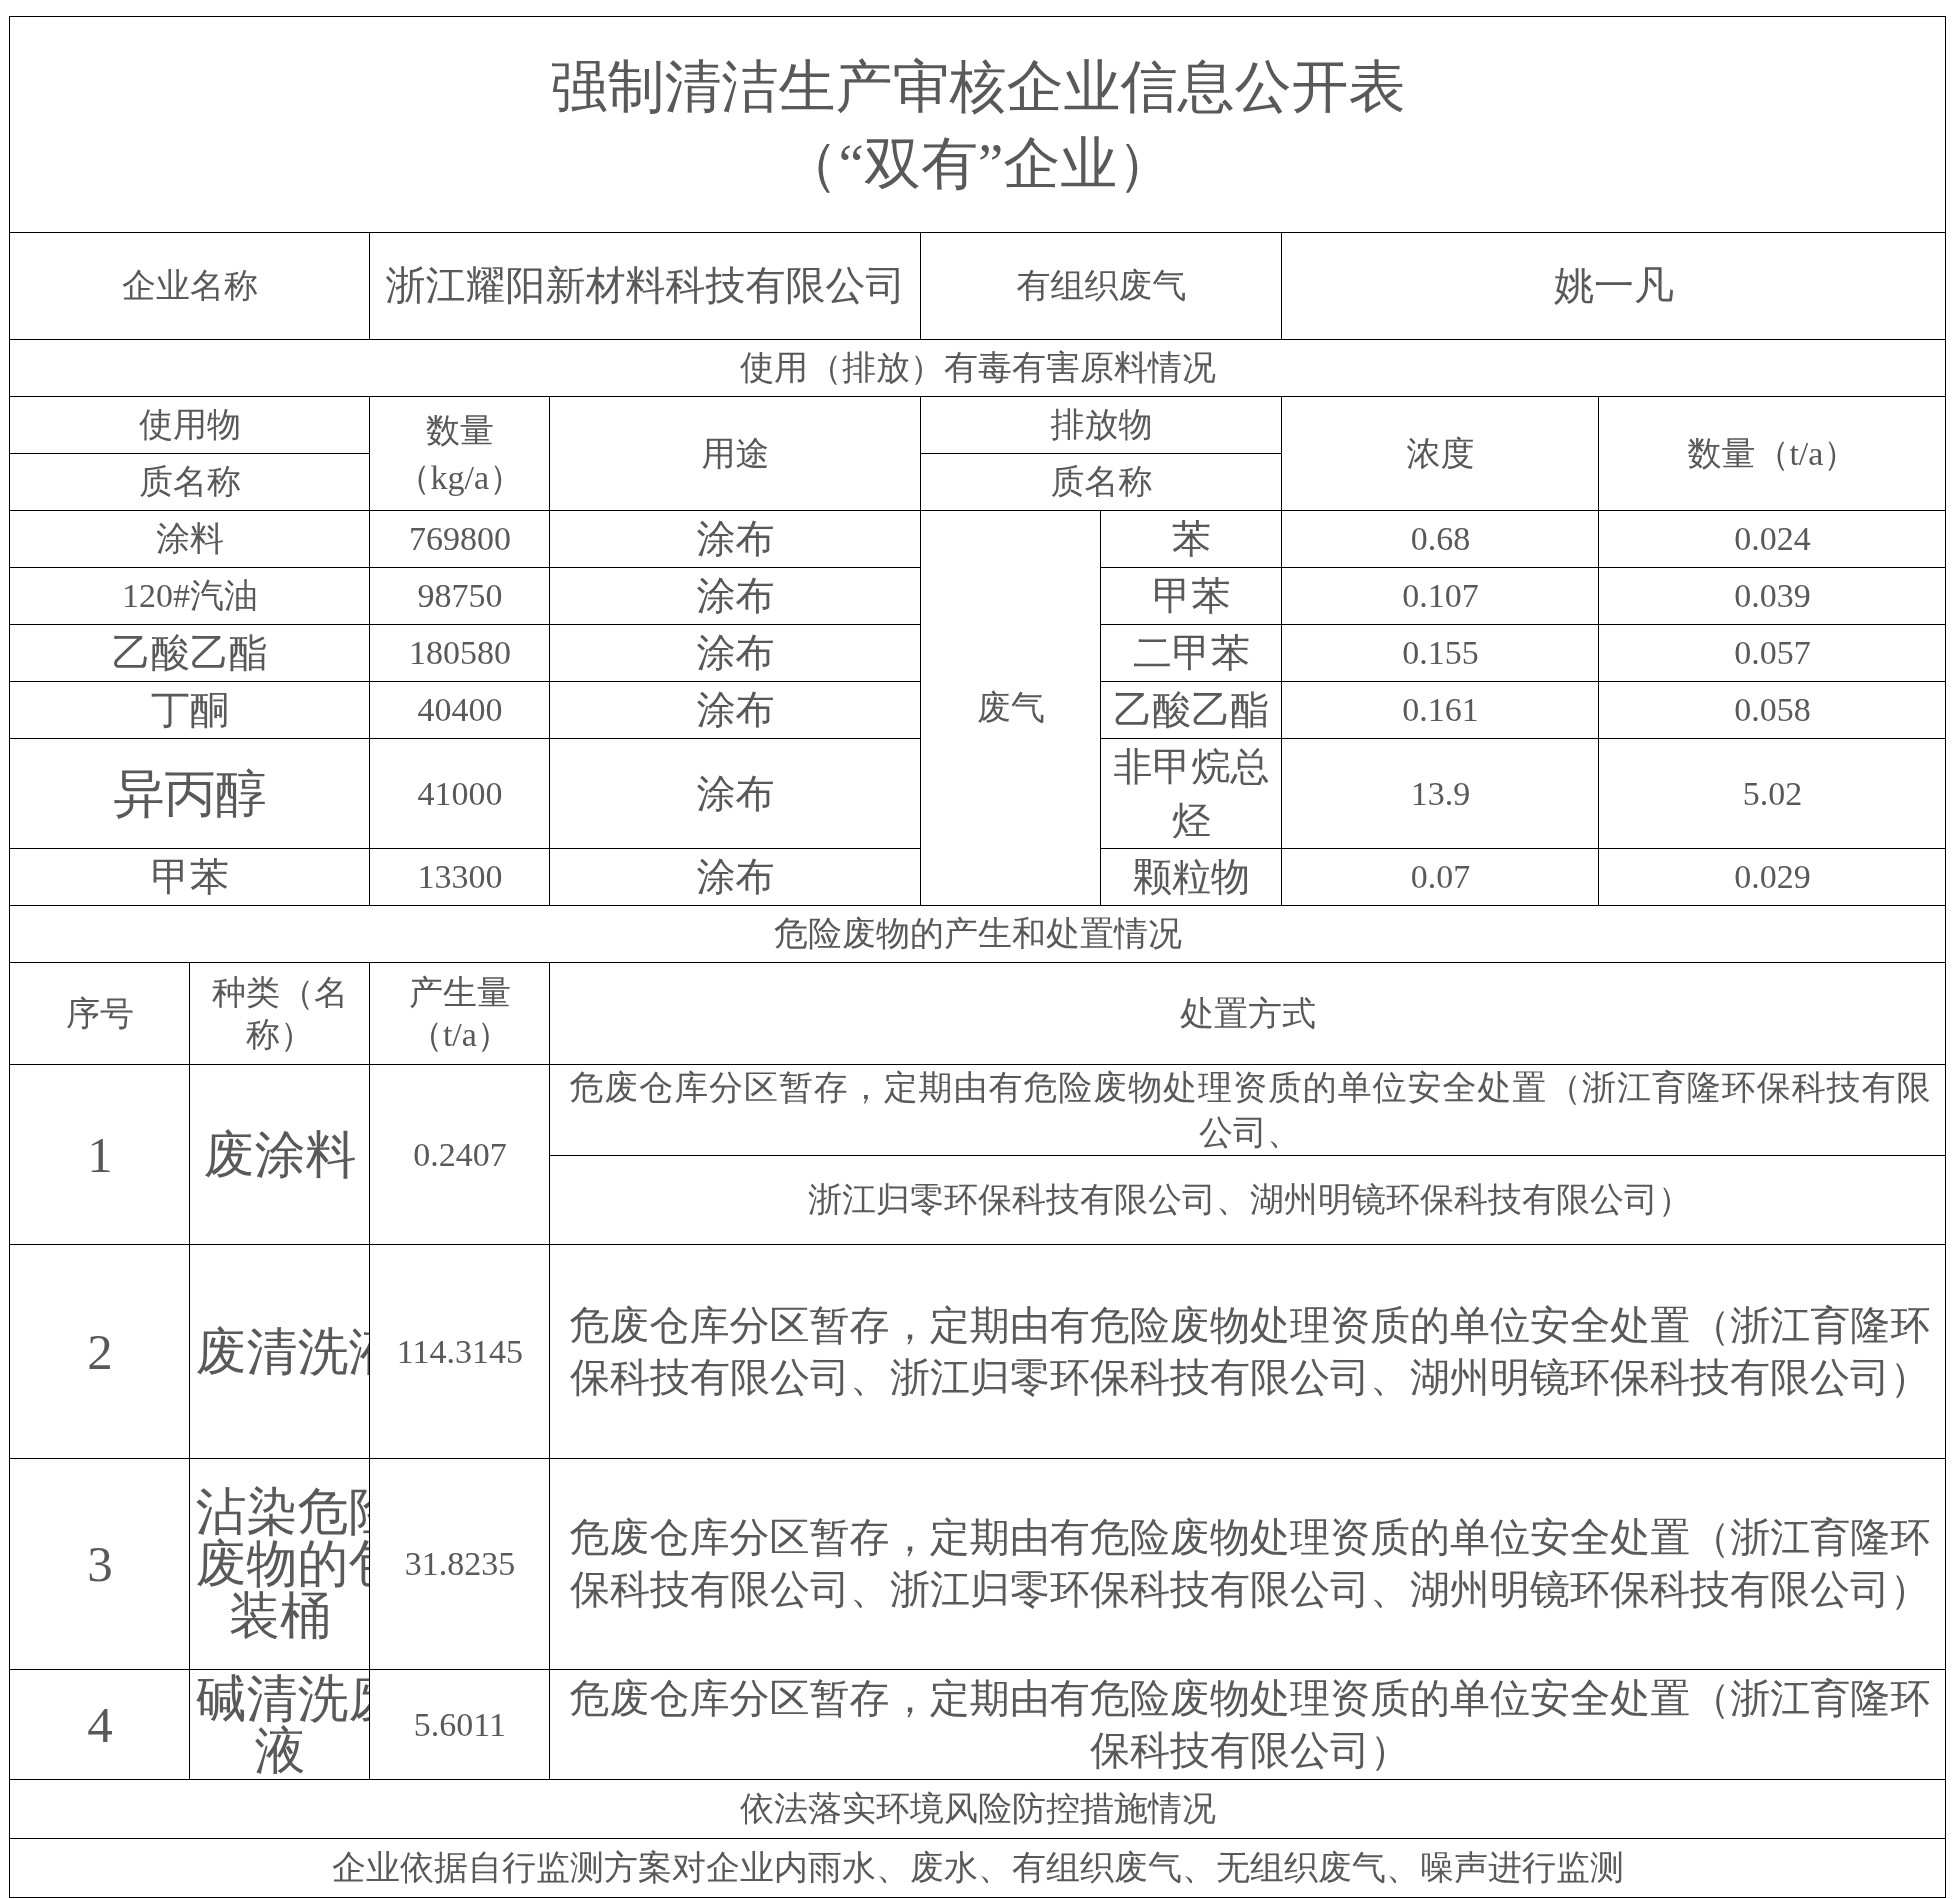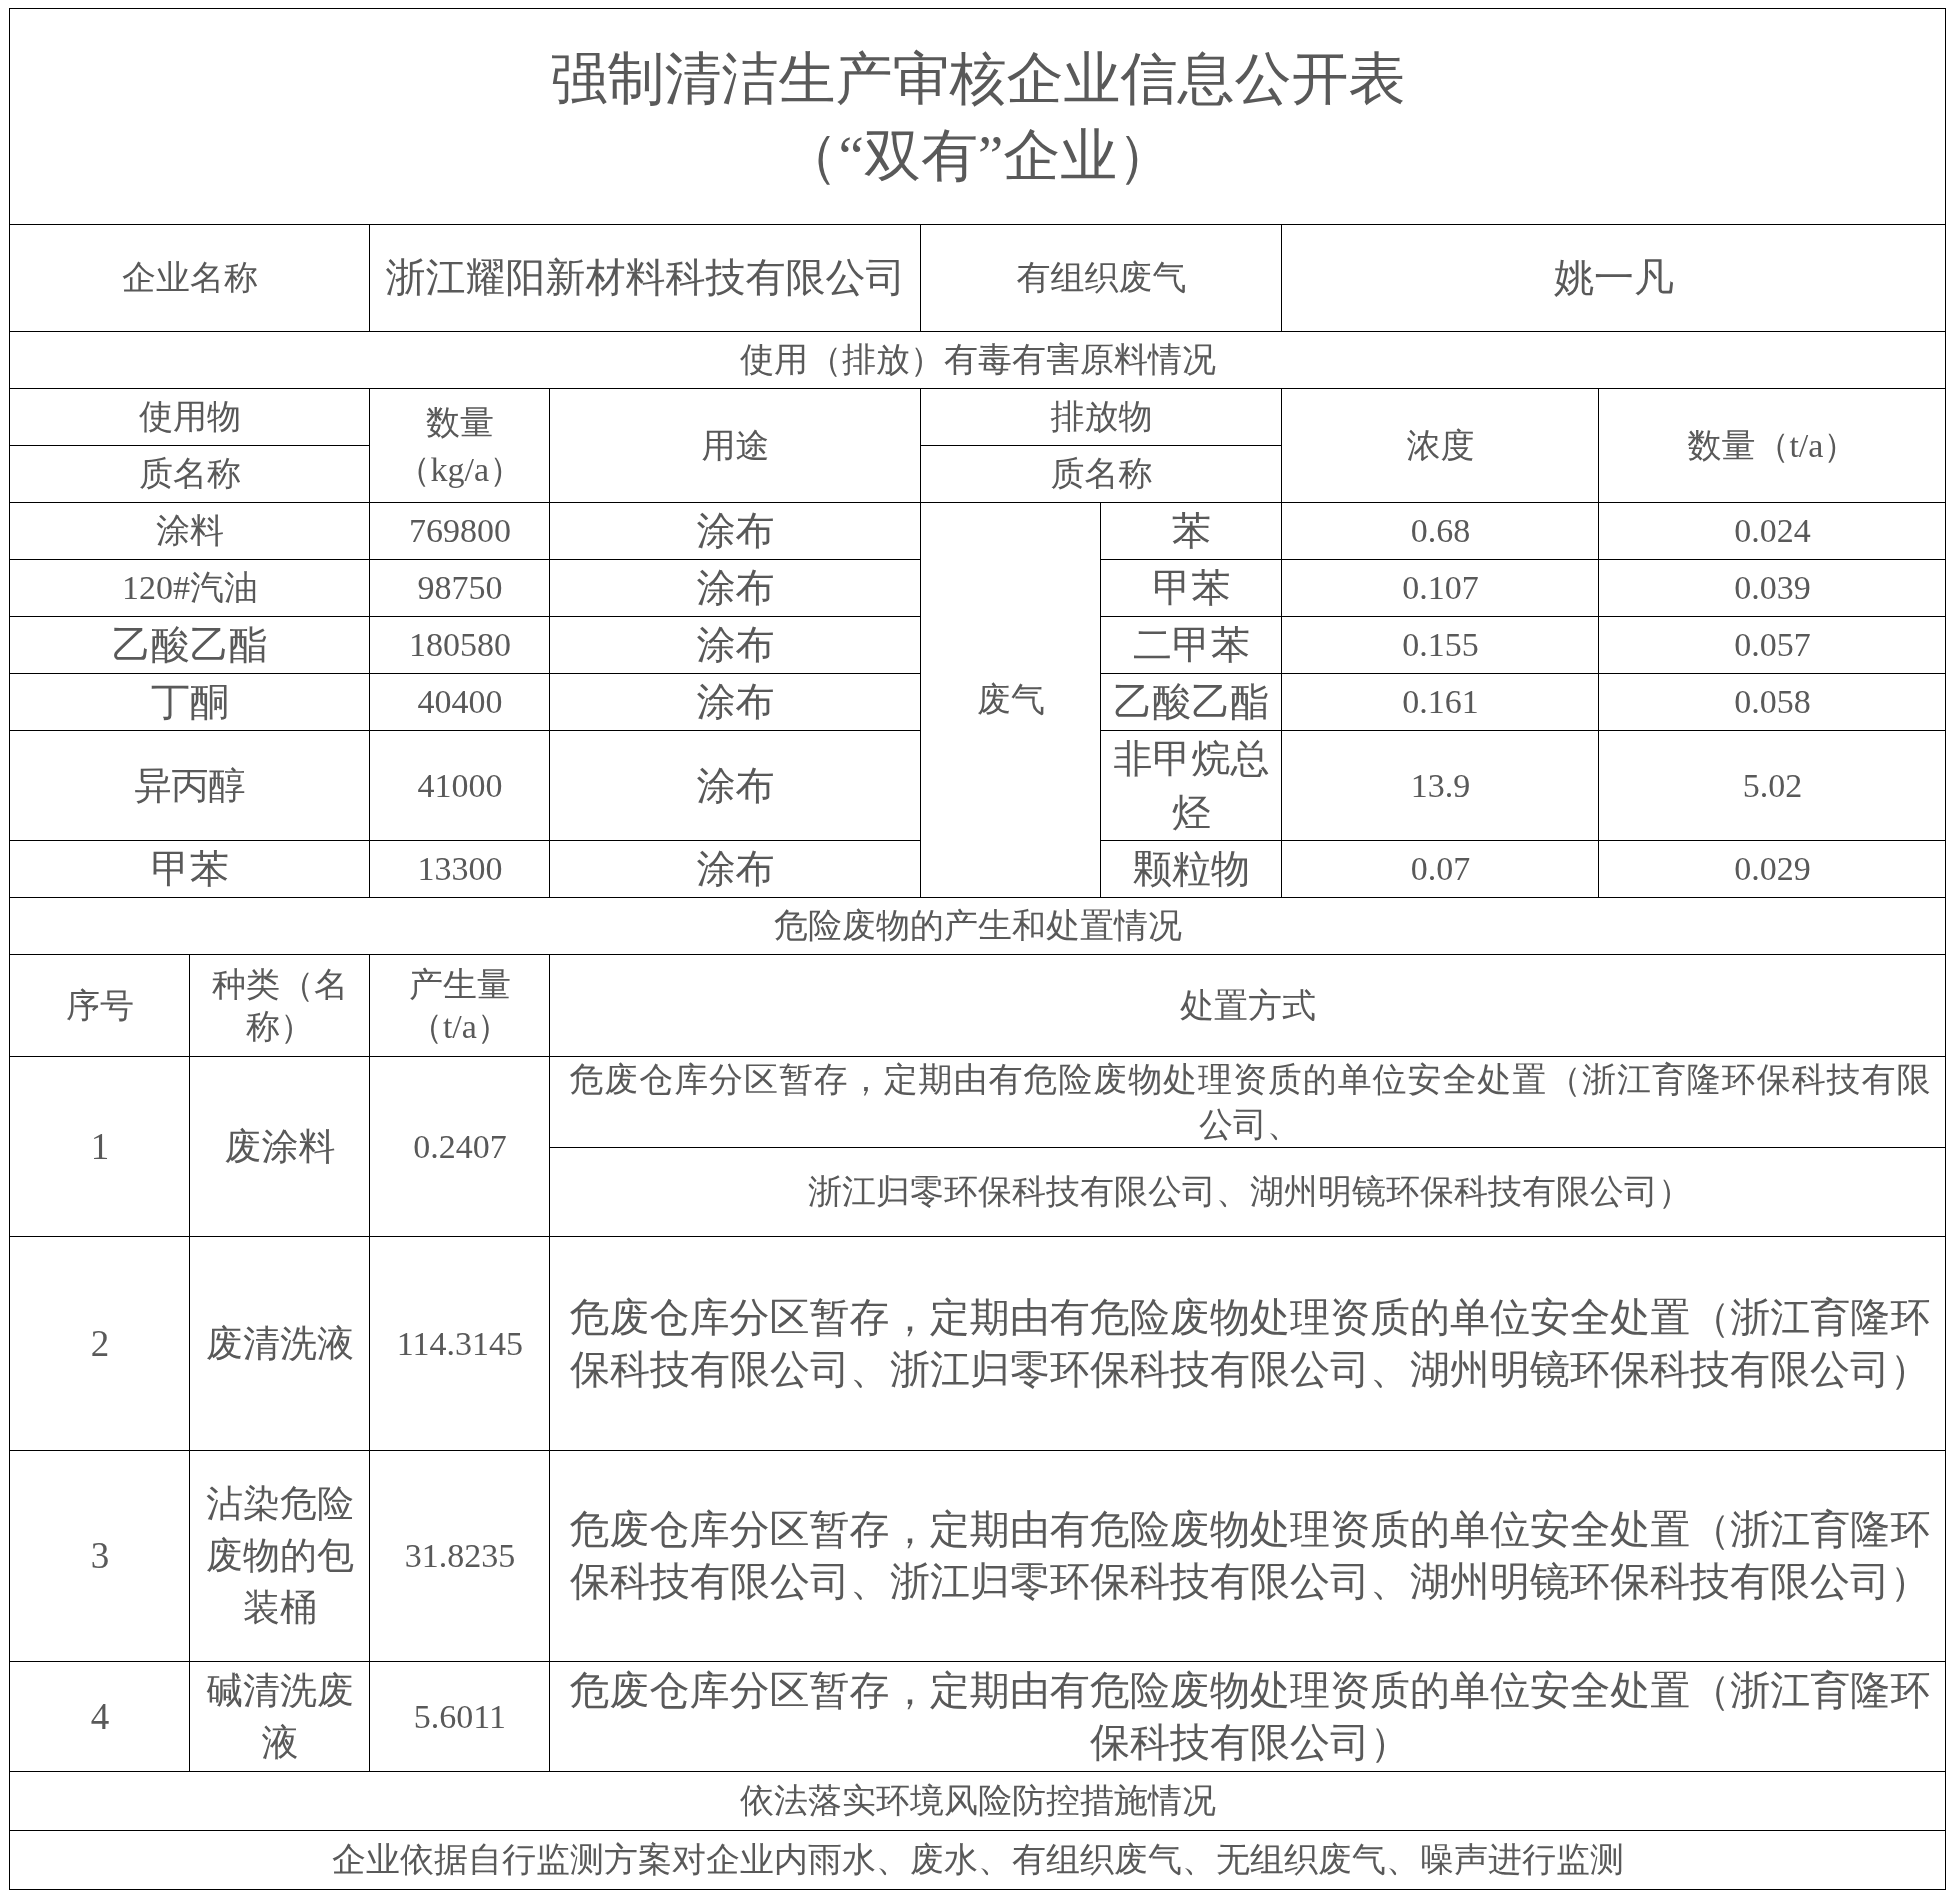"强制清洁生产审核企业信息公开表" .sheet { top: 8px -> 16px }
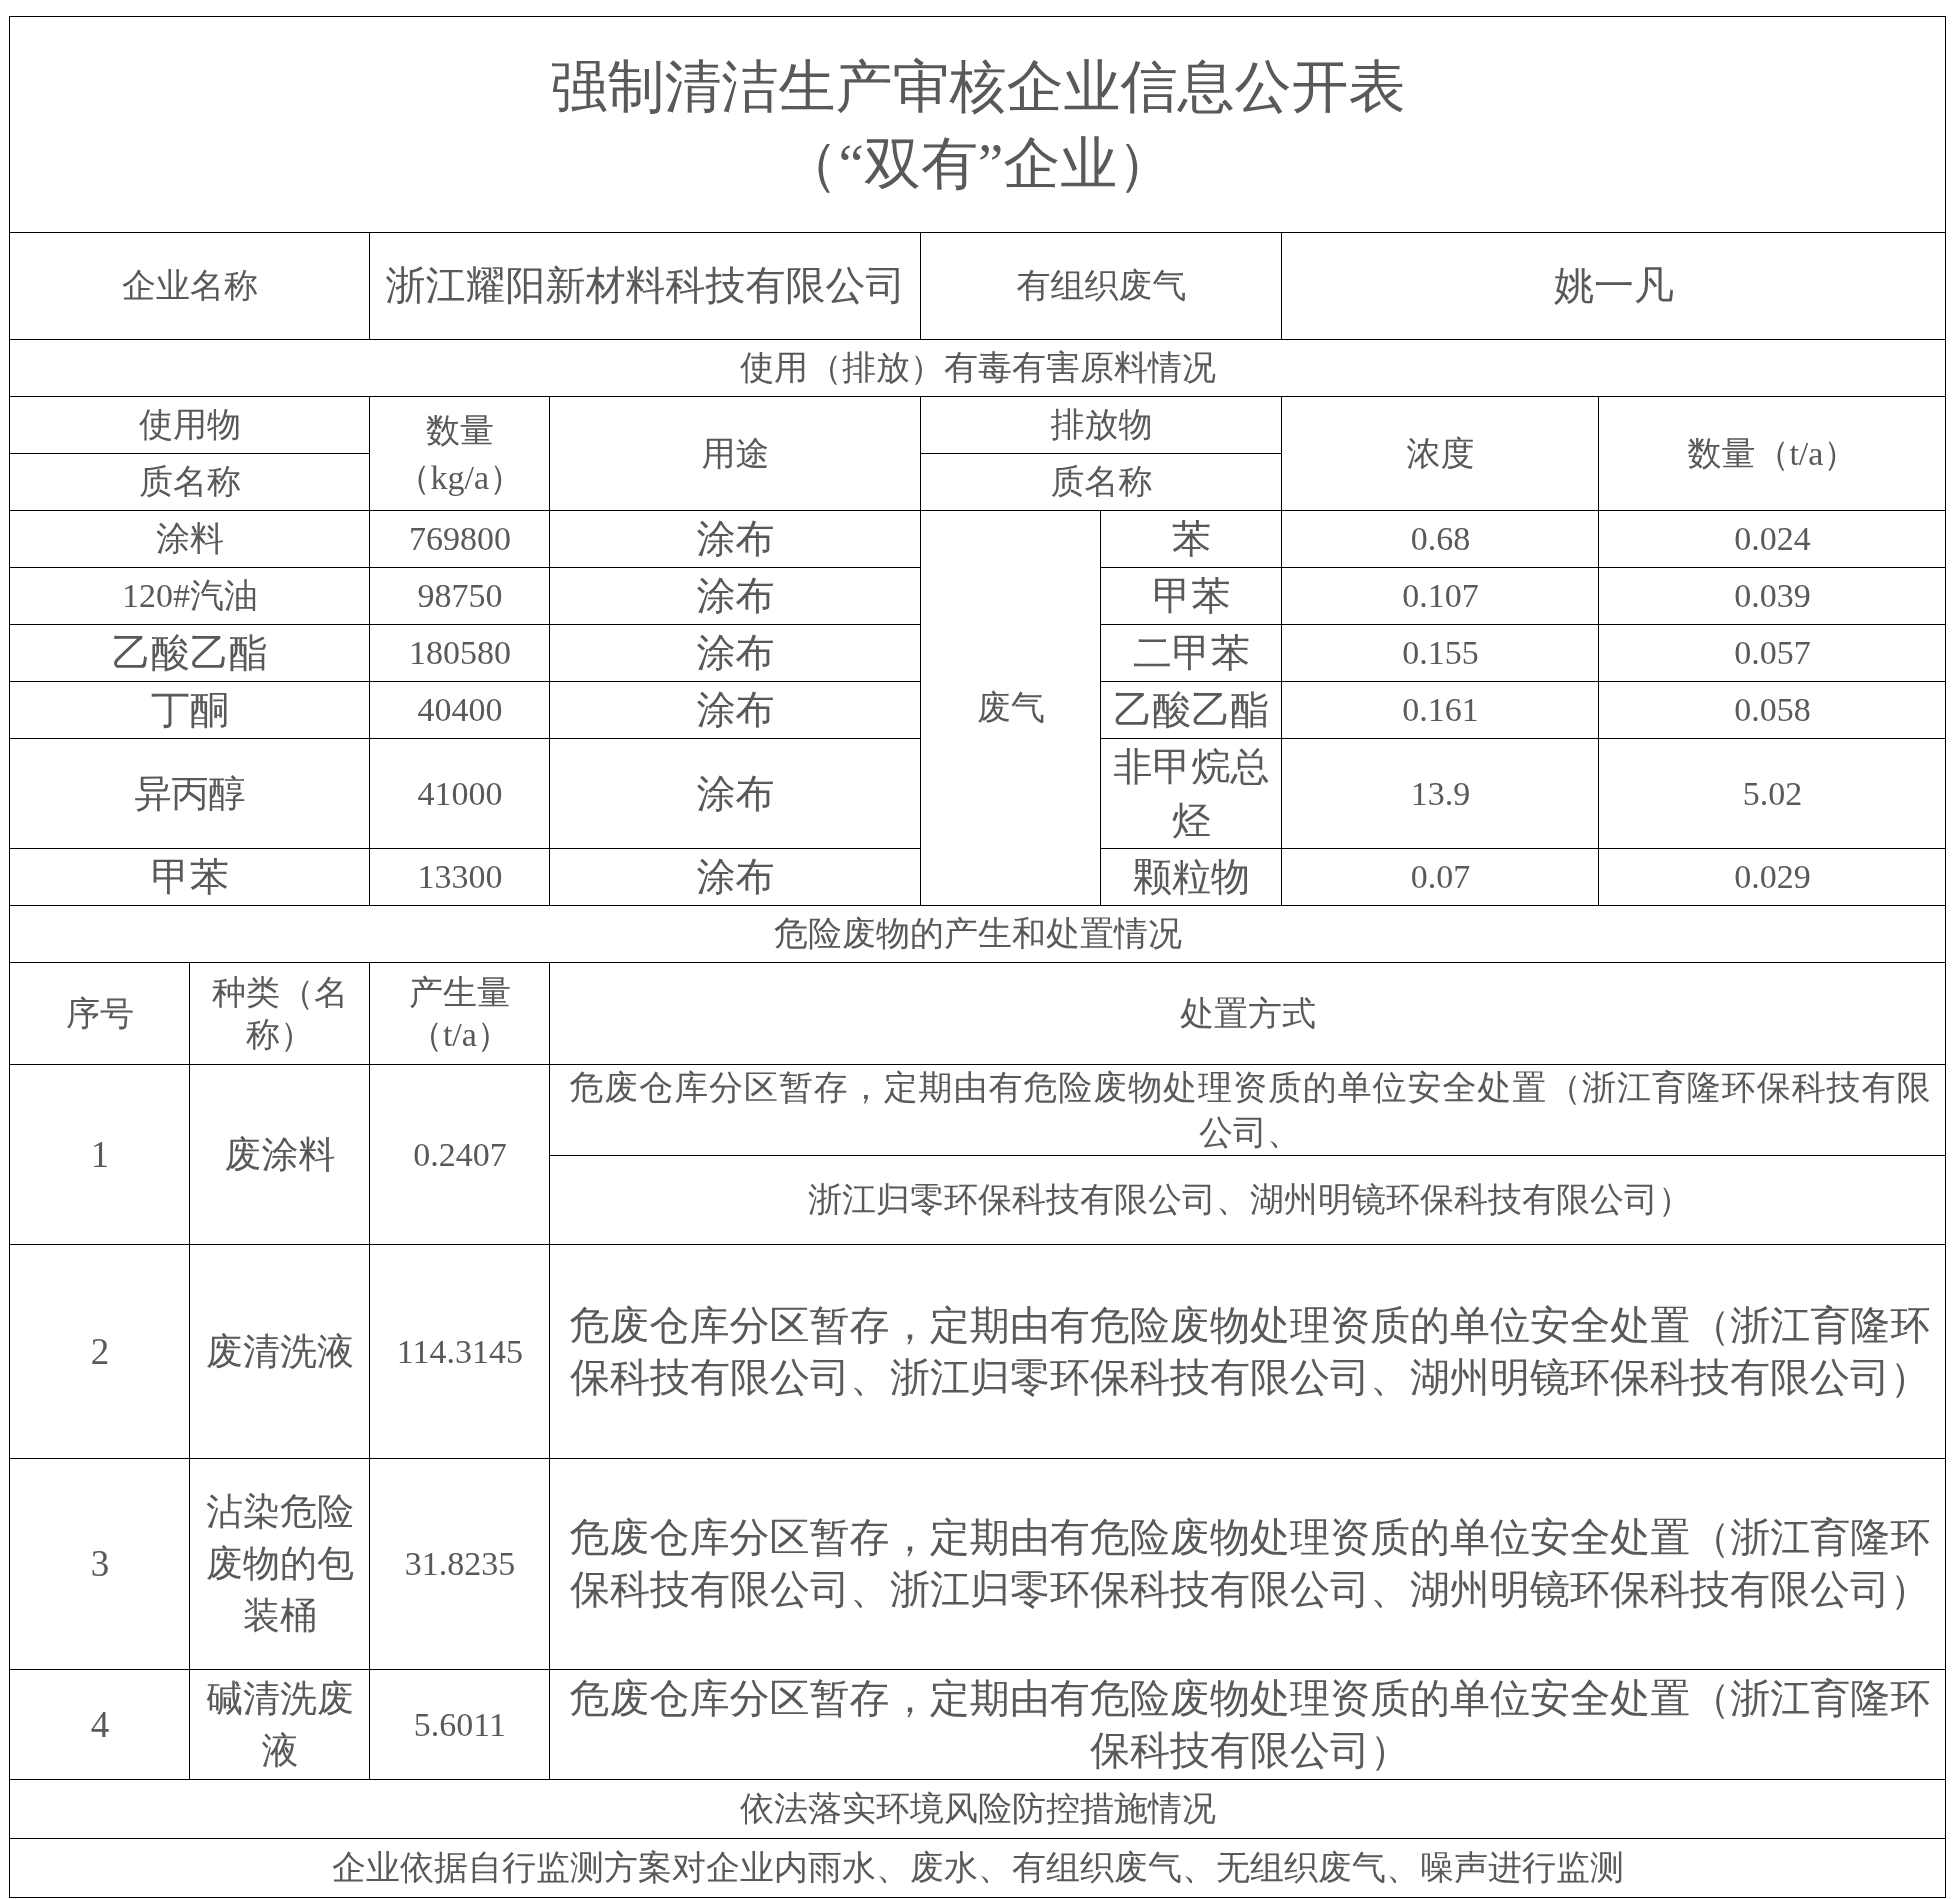"异丙醇" .f63 { font-size: 37px -> 51px }
